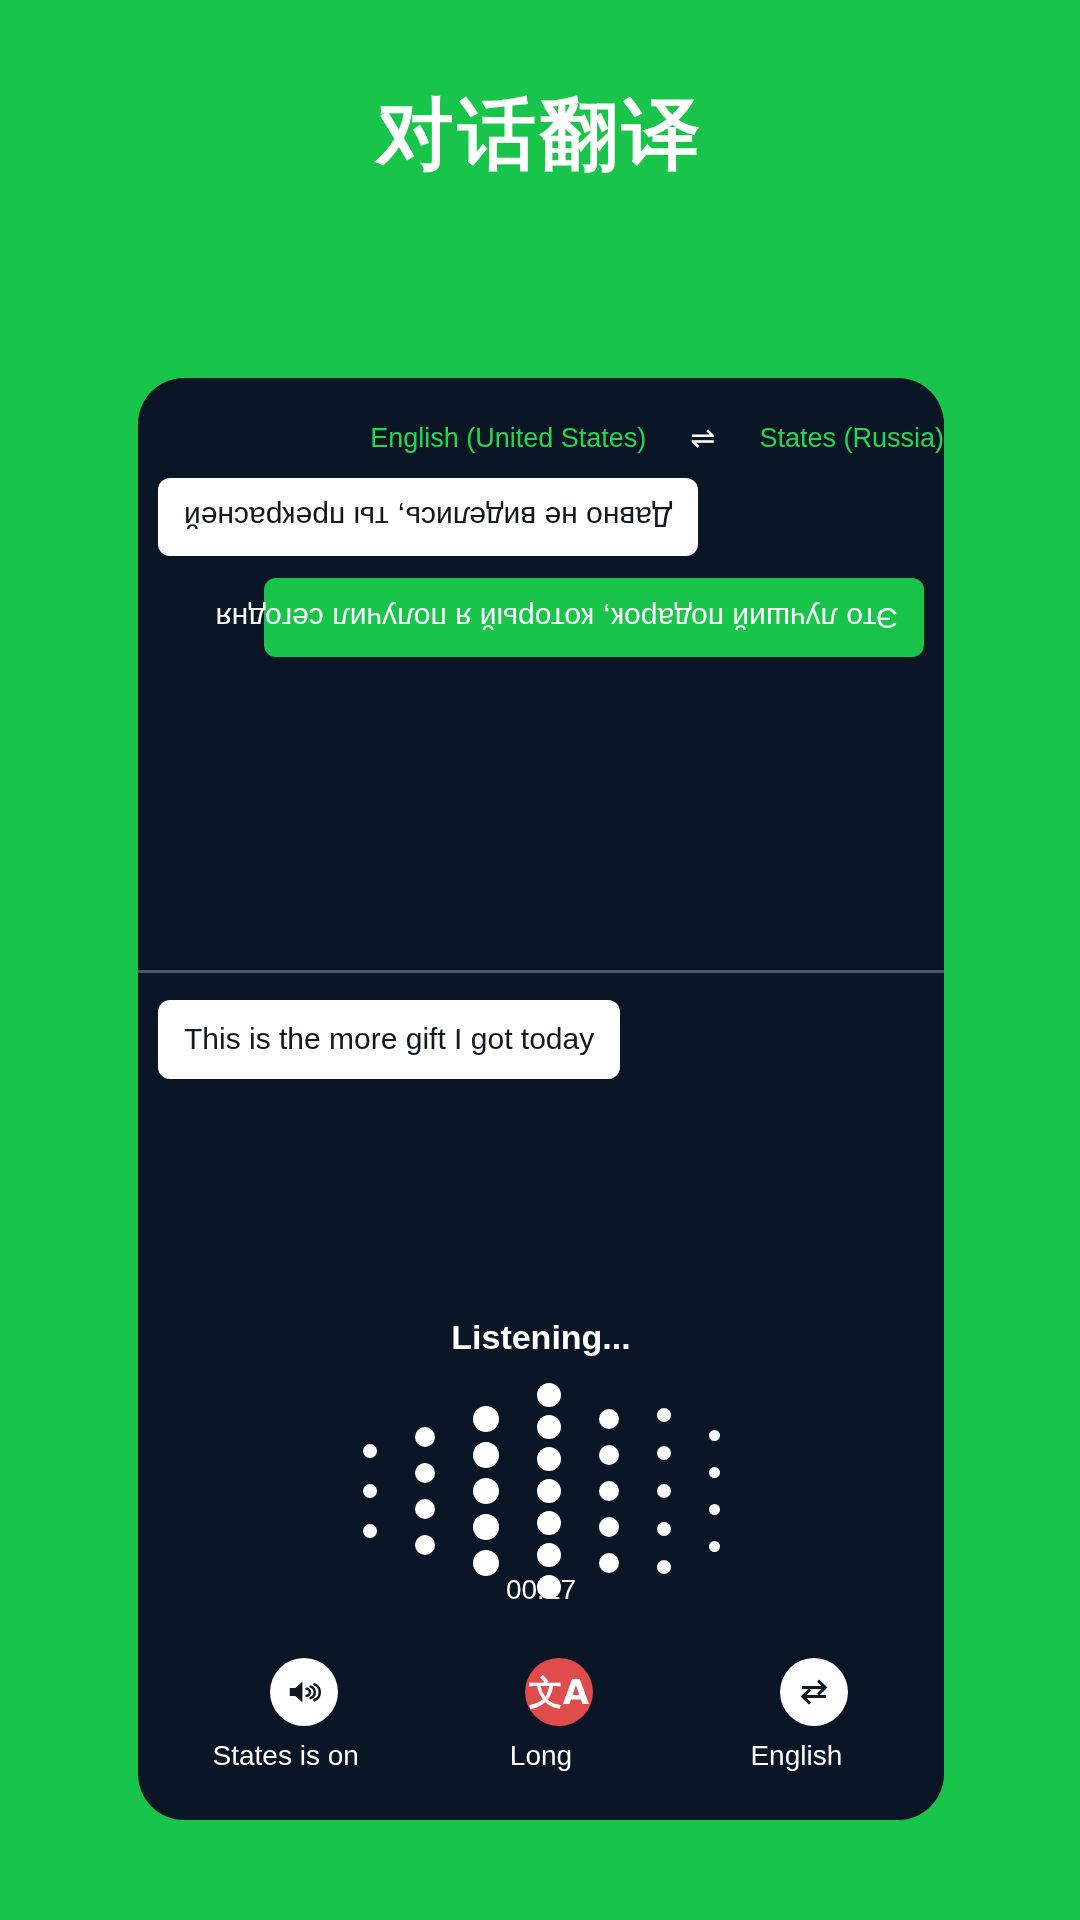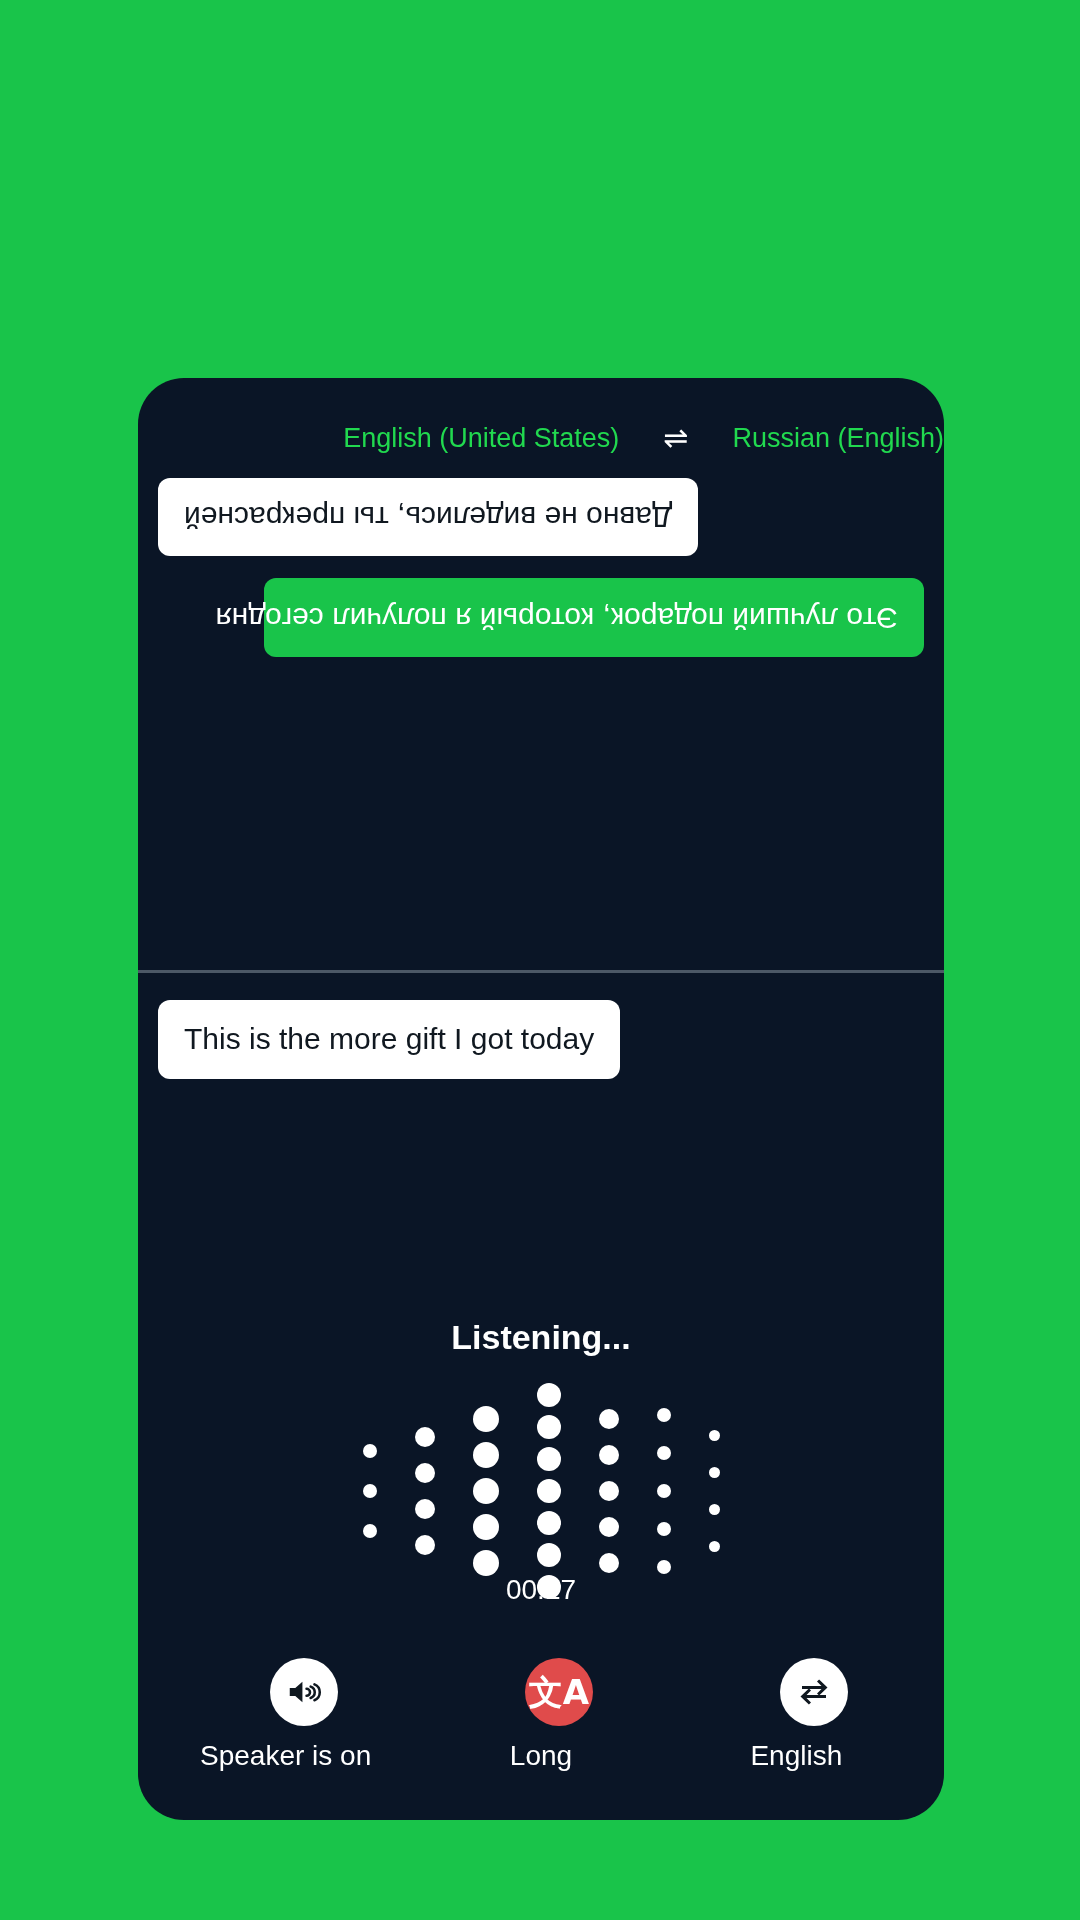"对话翻译" h1.page-title { html: none -> <h1>对话翻译</h1> }
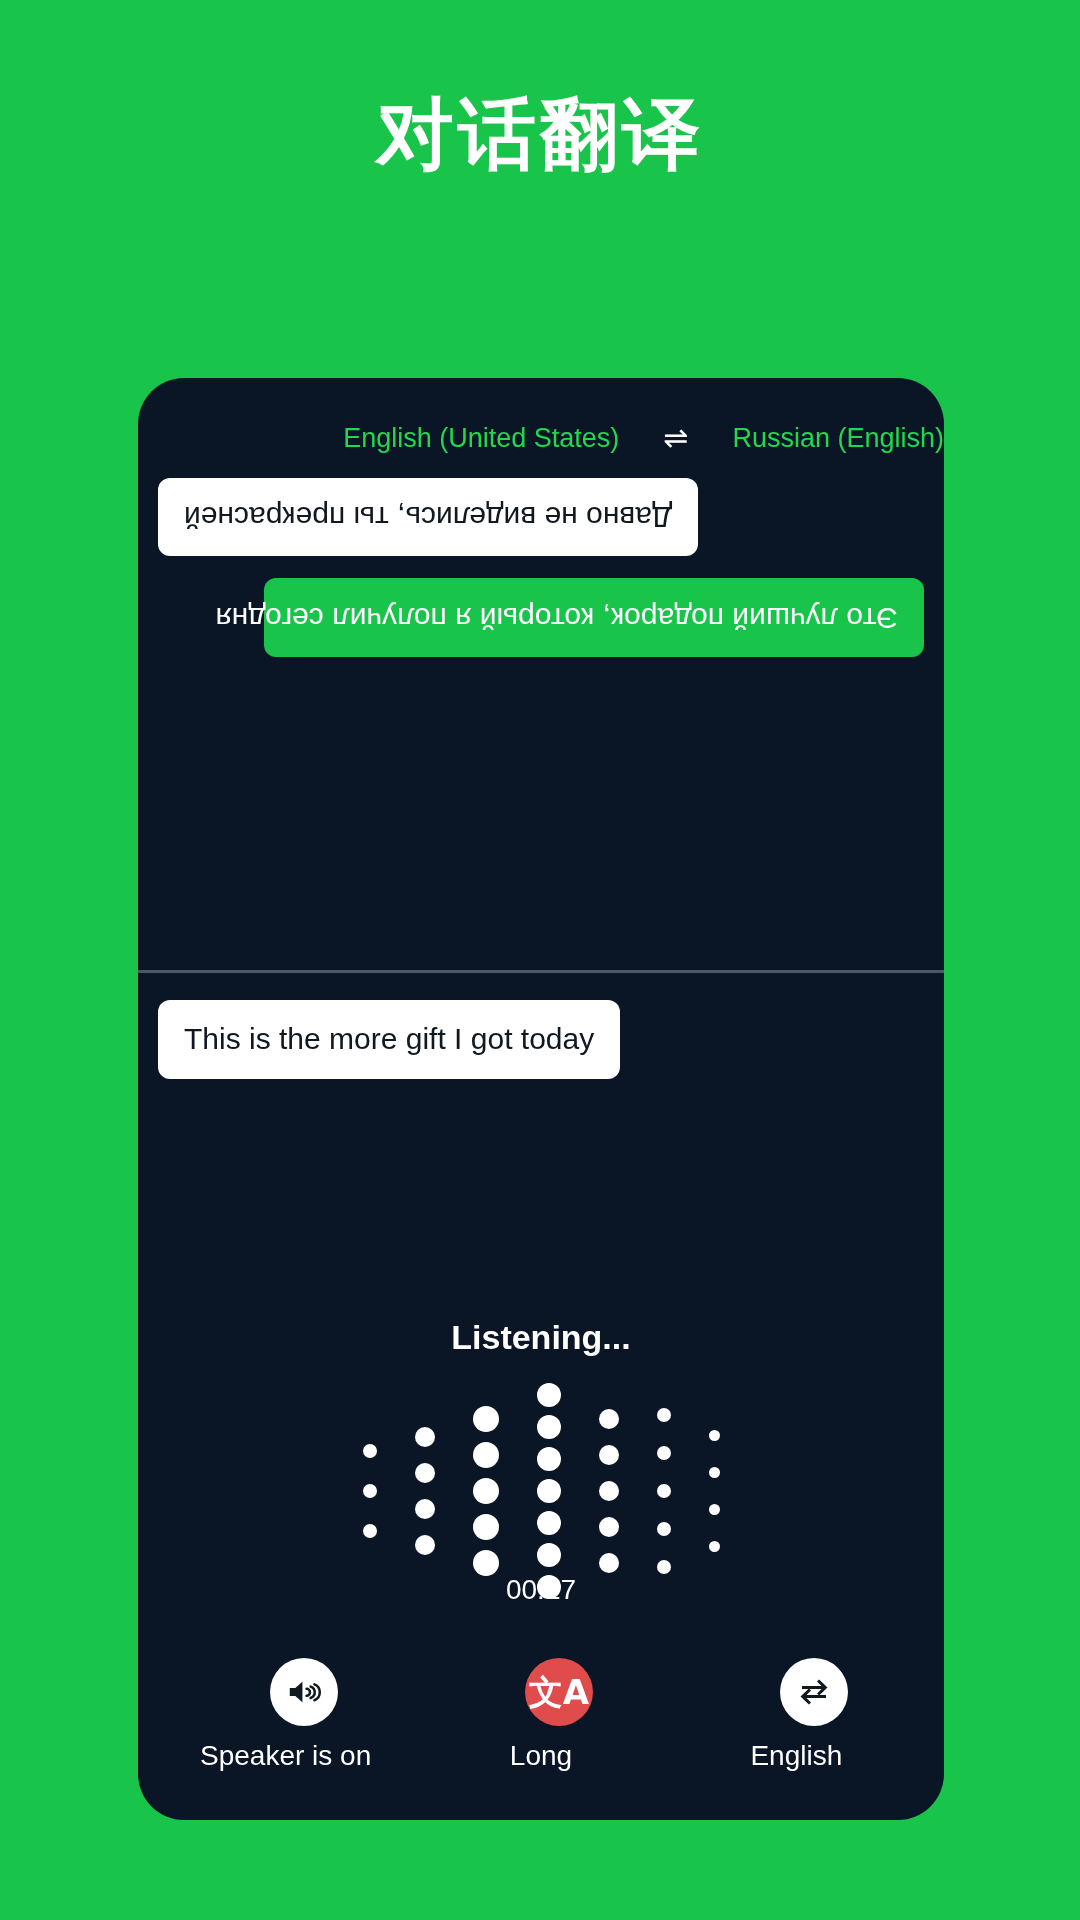"Russian (English)" span.lang-label { text: Russian (English -> States (Russia }
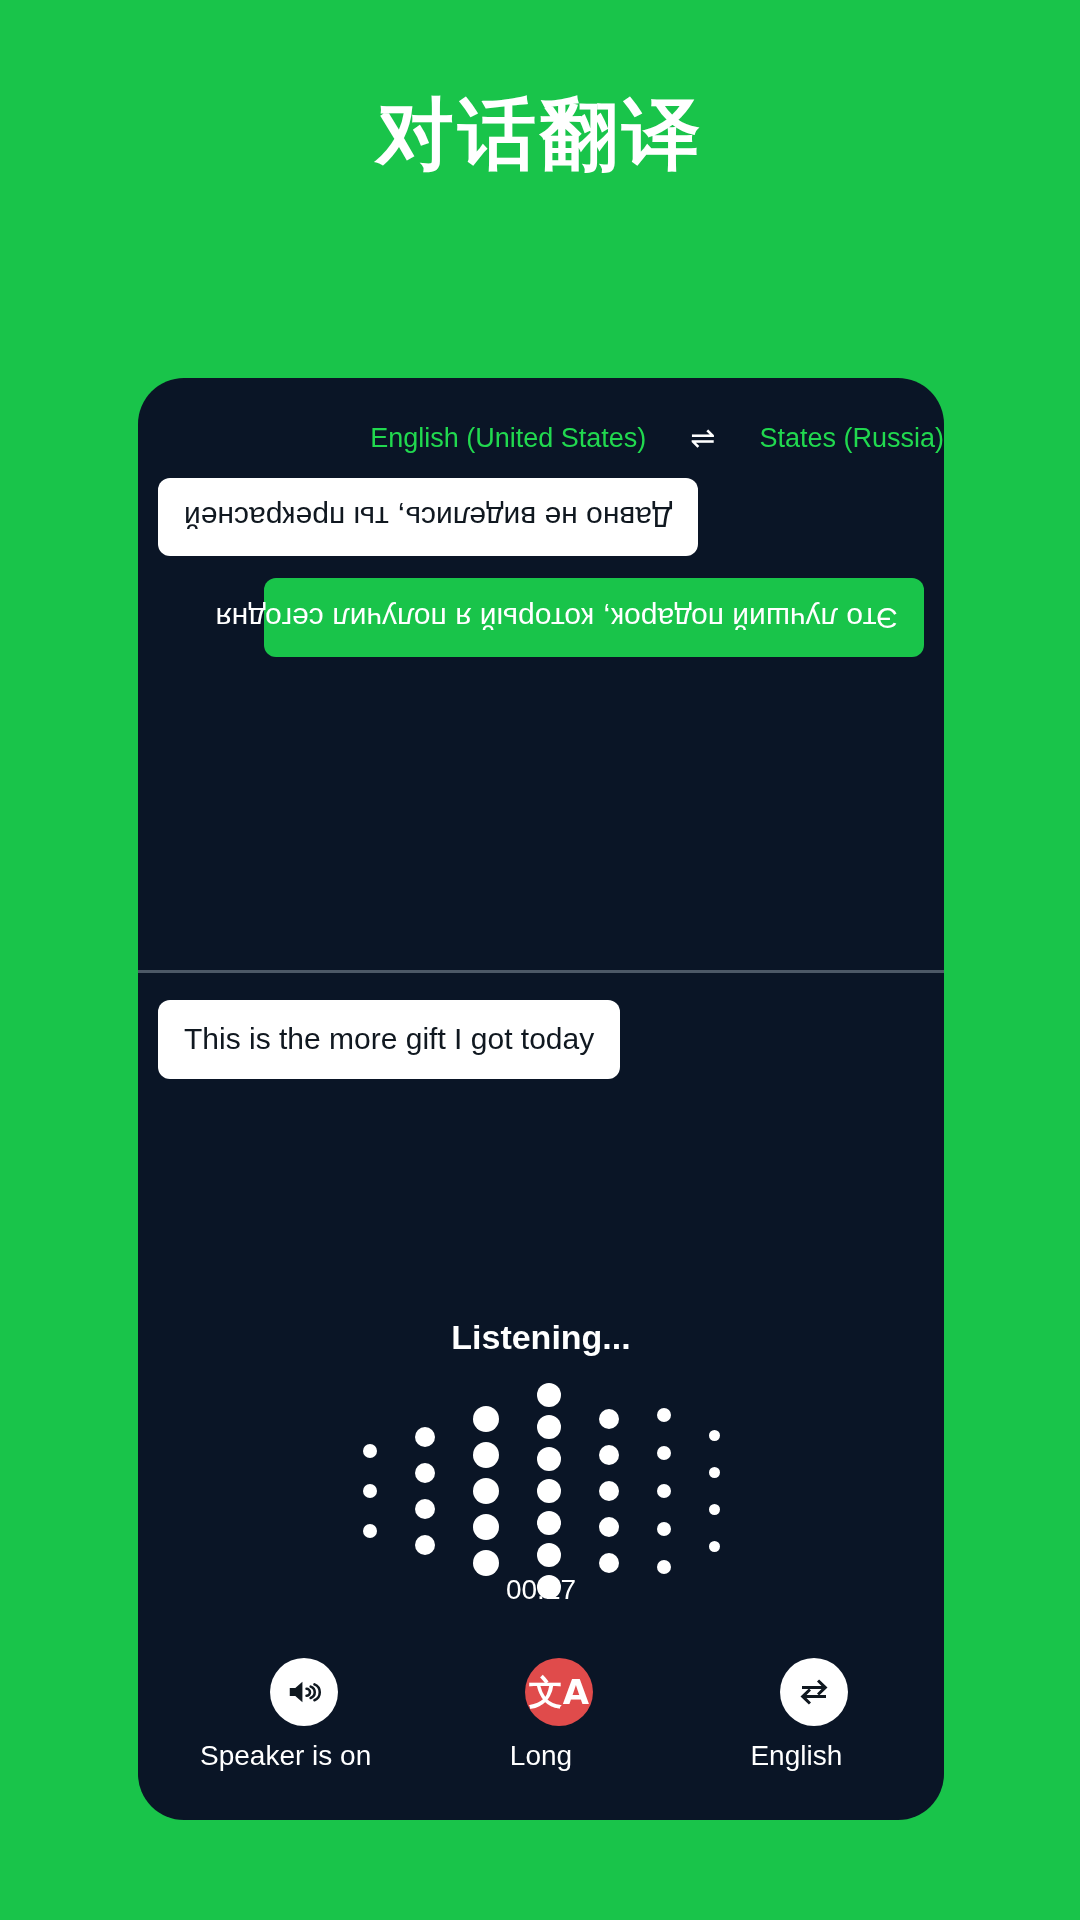"Speaker is on" div.ctrl-label { text: Speaker -> States }
